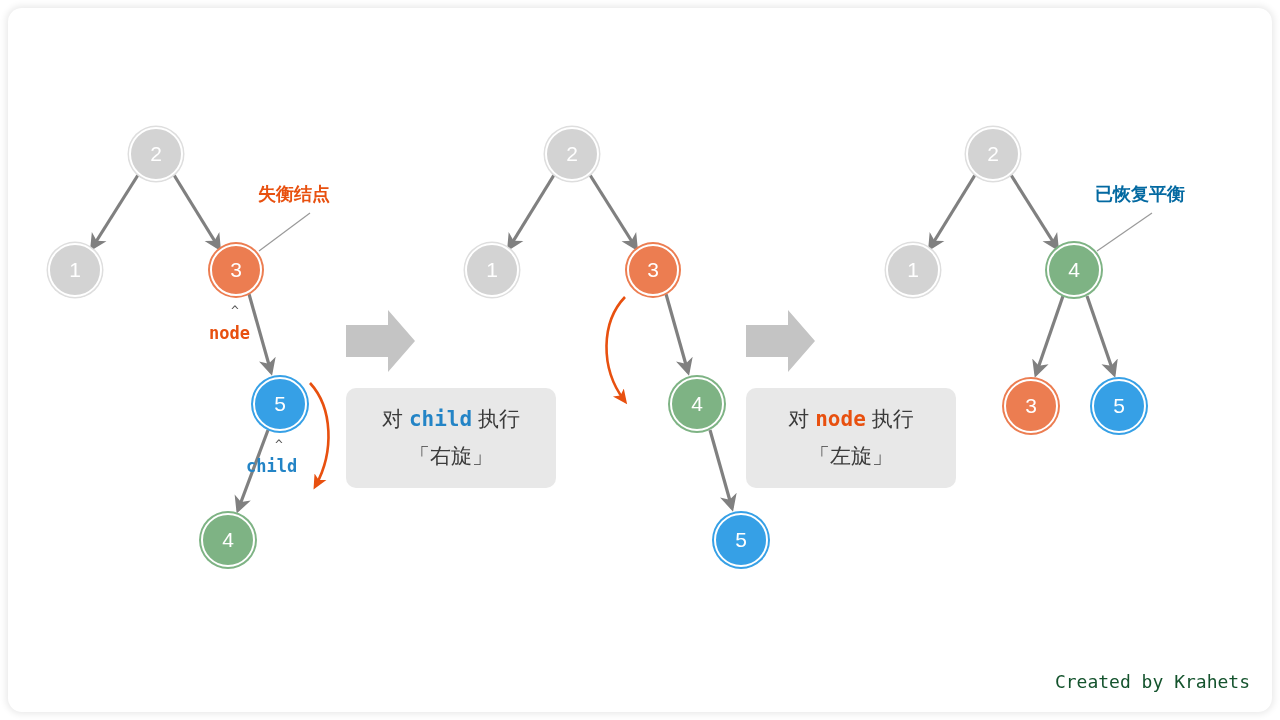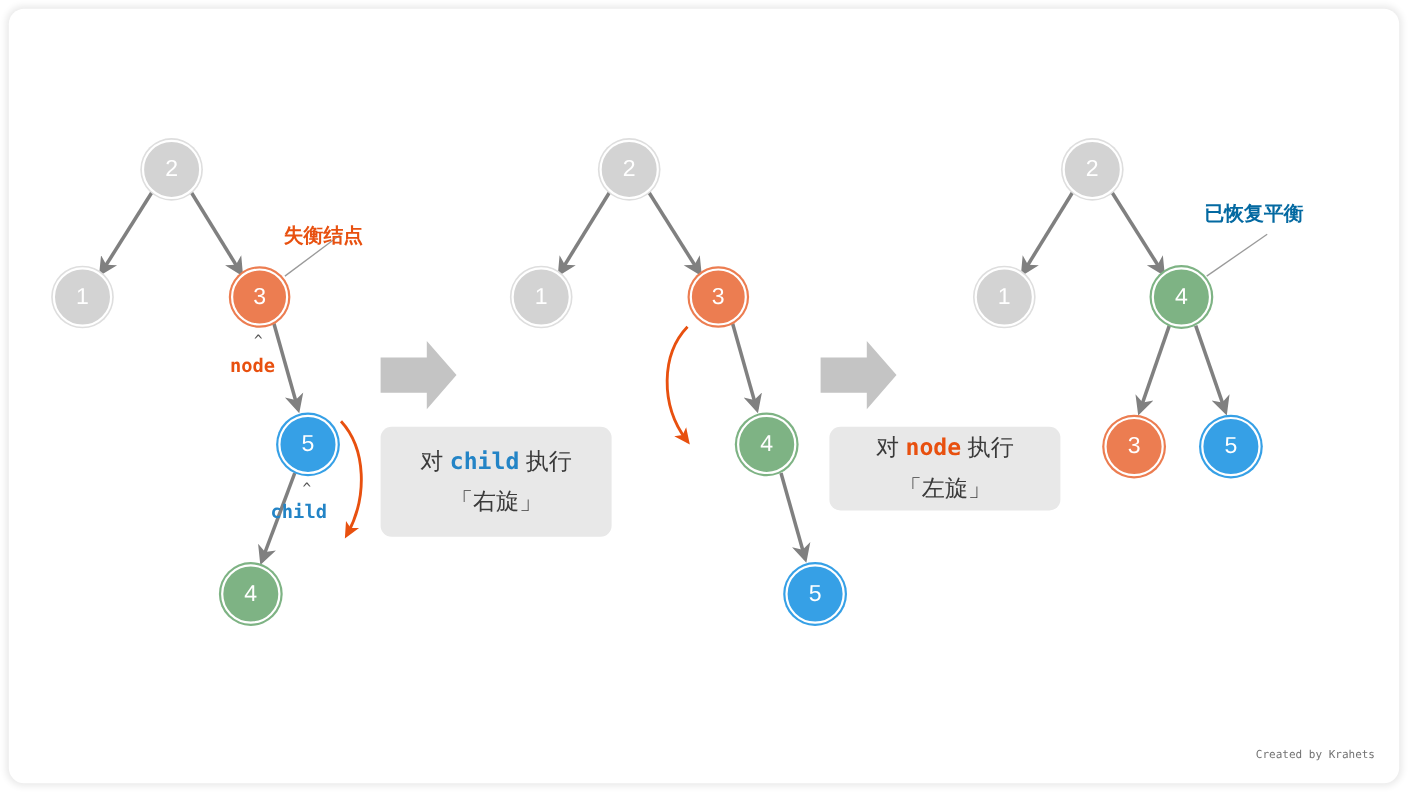"失衡结点" .annot.orange { margin-top: 20px -> none }
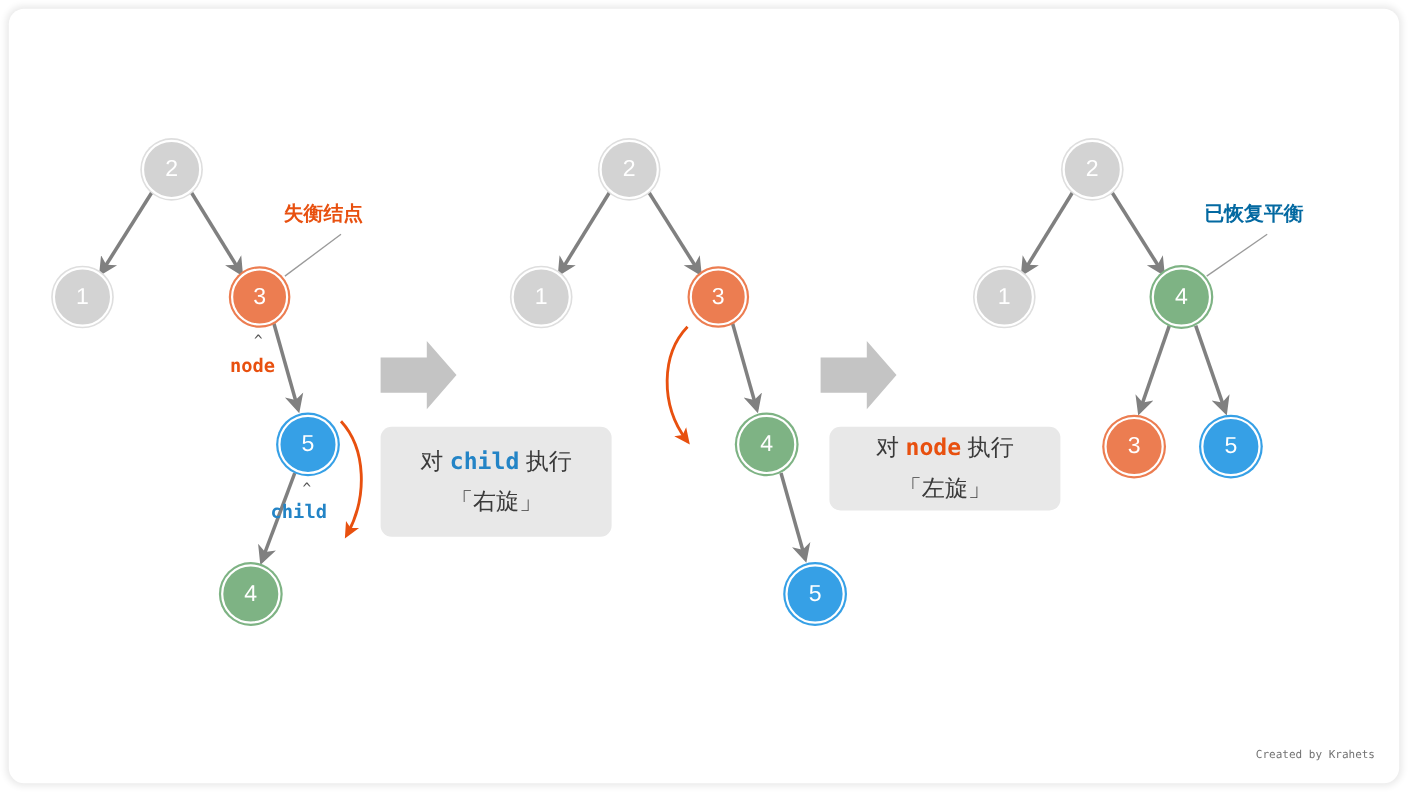"对 node 执行" div.caption-box { height: 76px -> 100px; margin-left: 8px -> none }
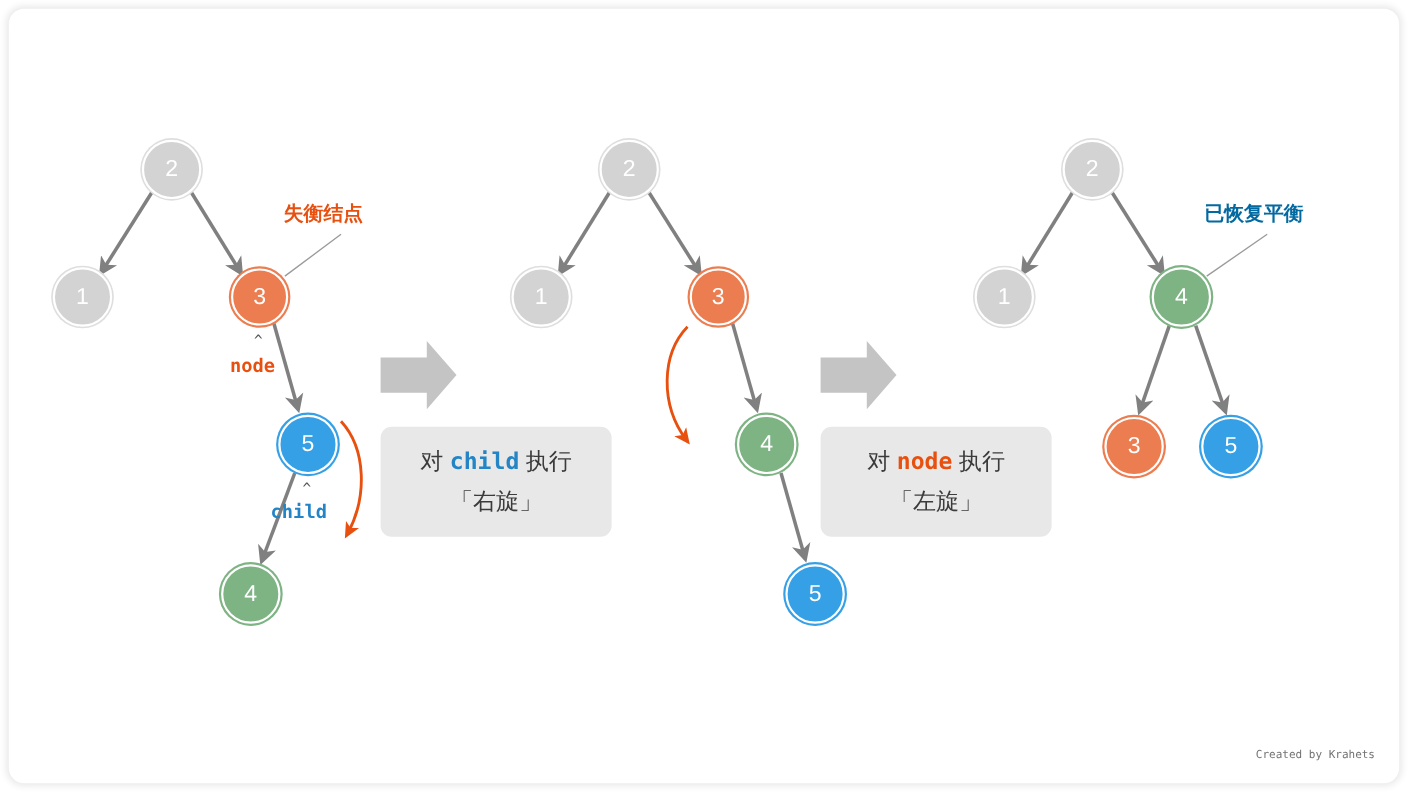"Created by Krahets" .watermark { color: #737373 -> #14532d; font-size: 10px -> 18px }
